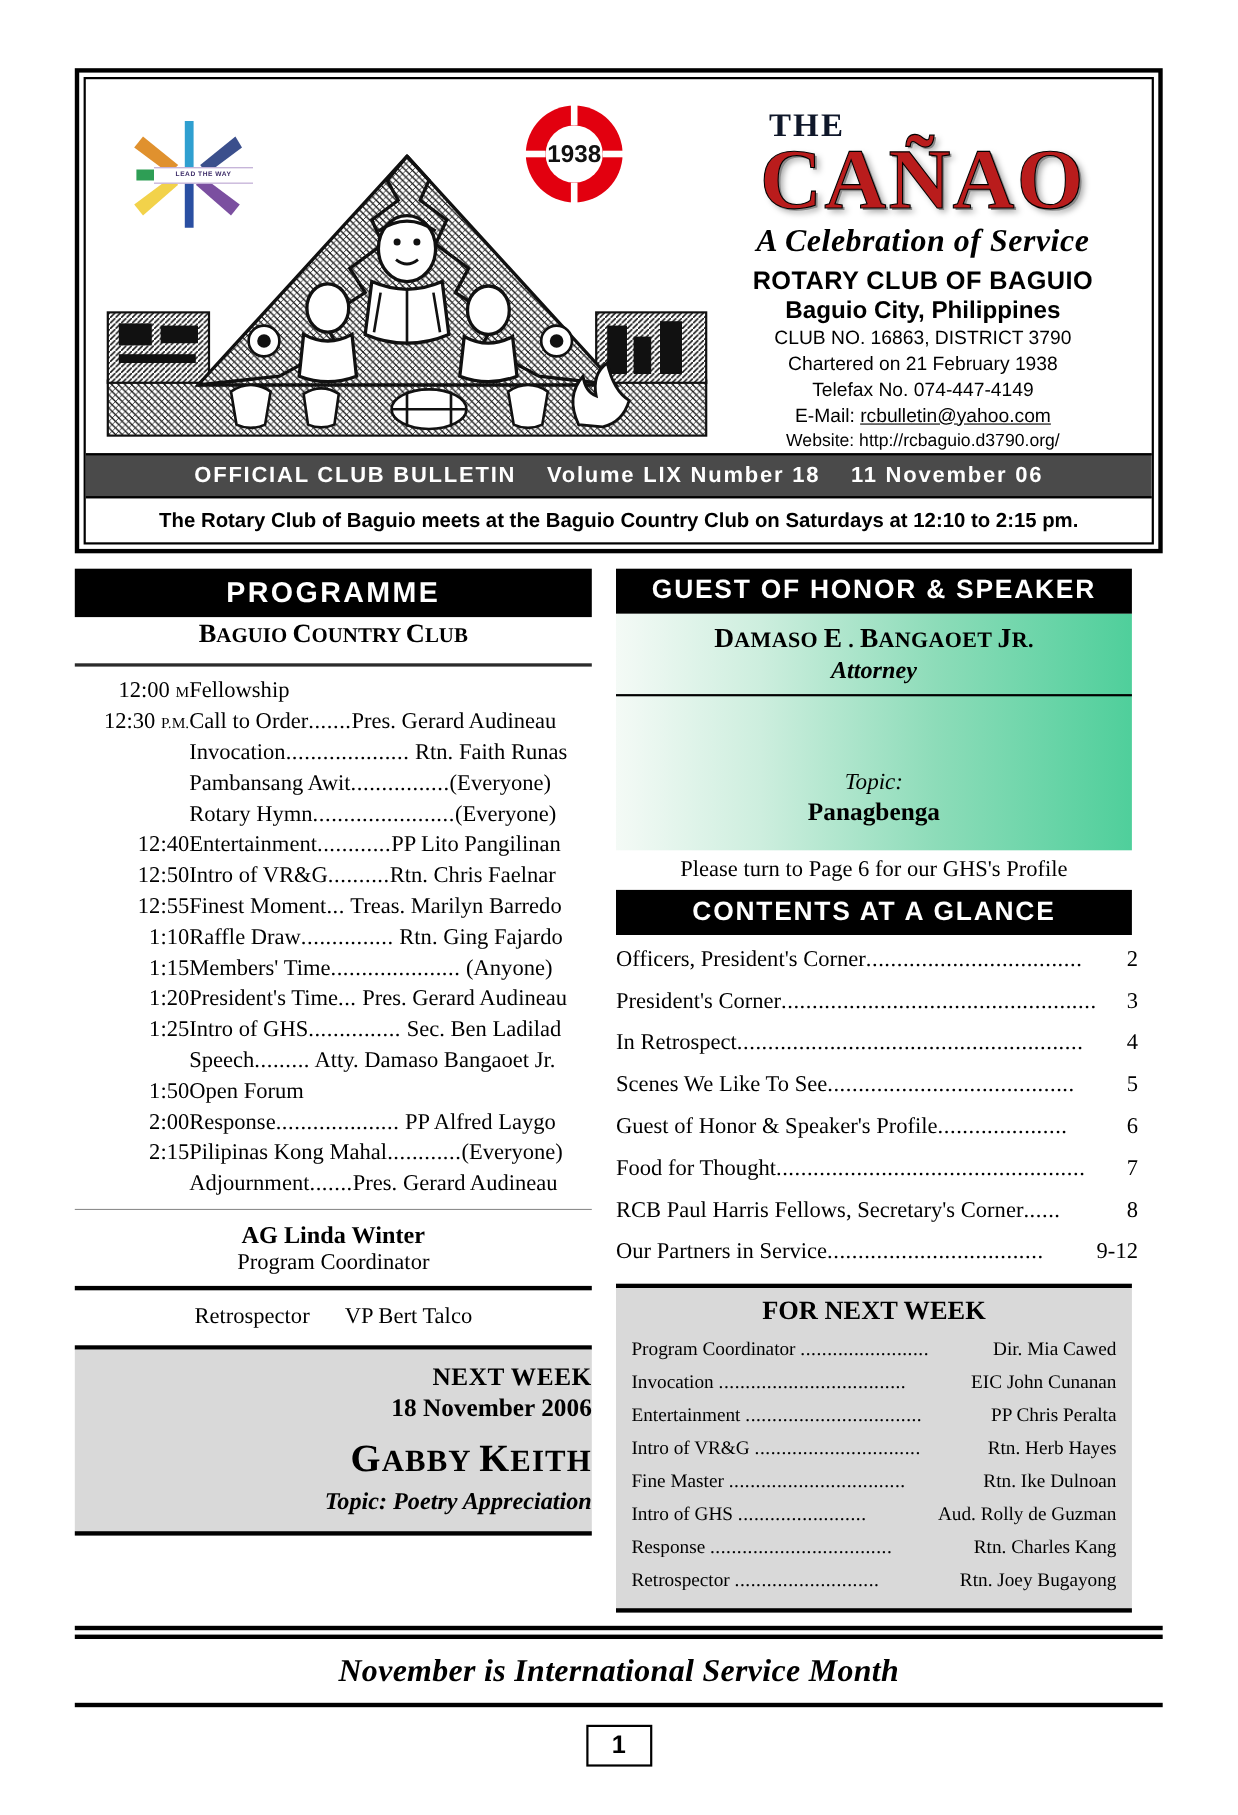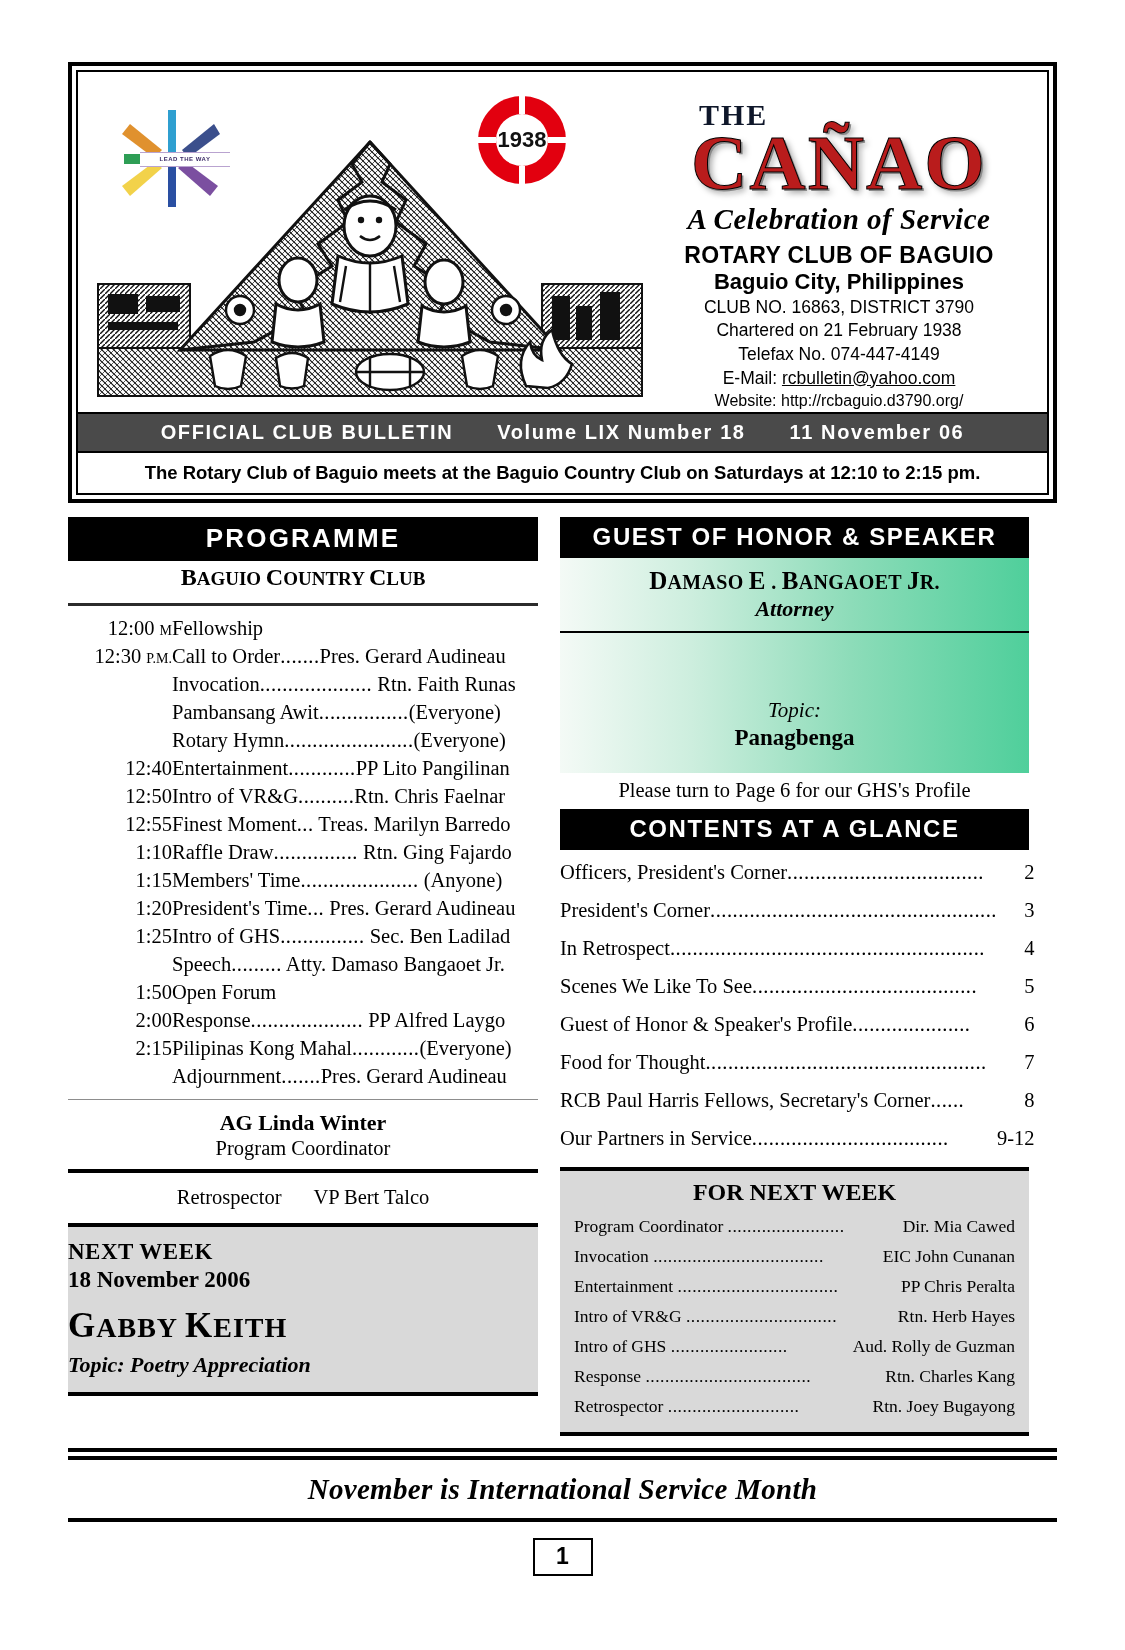"OFFICIAL CLUB BULLETIN" .bulletin-bar { gap: 44px -> 28px }
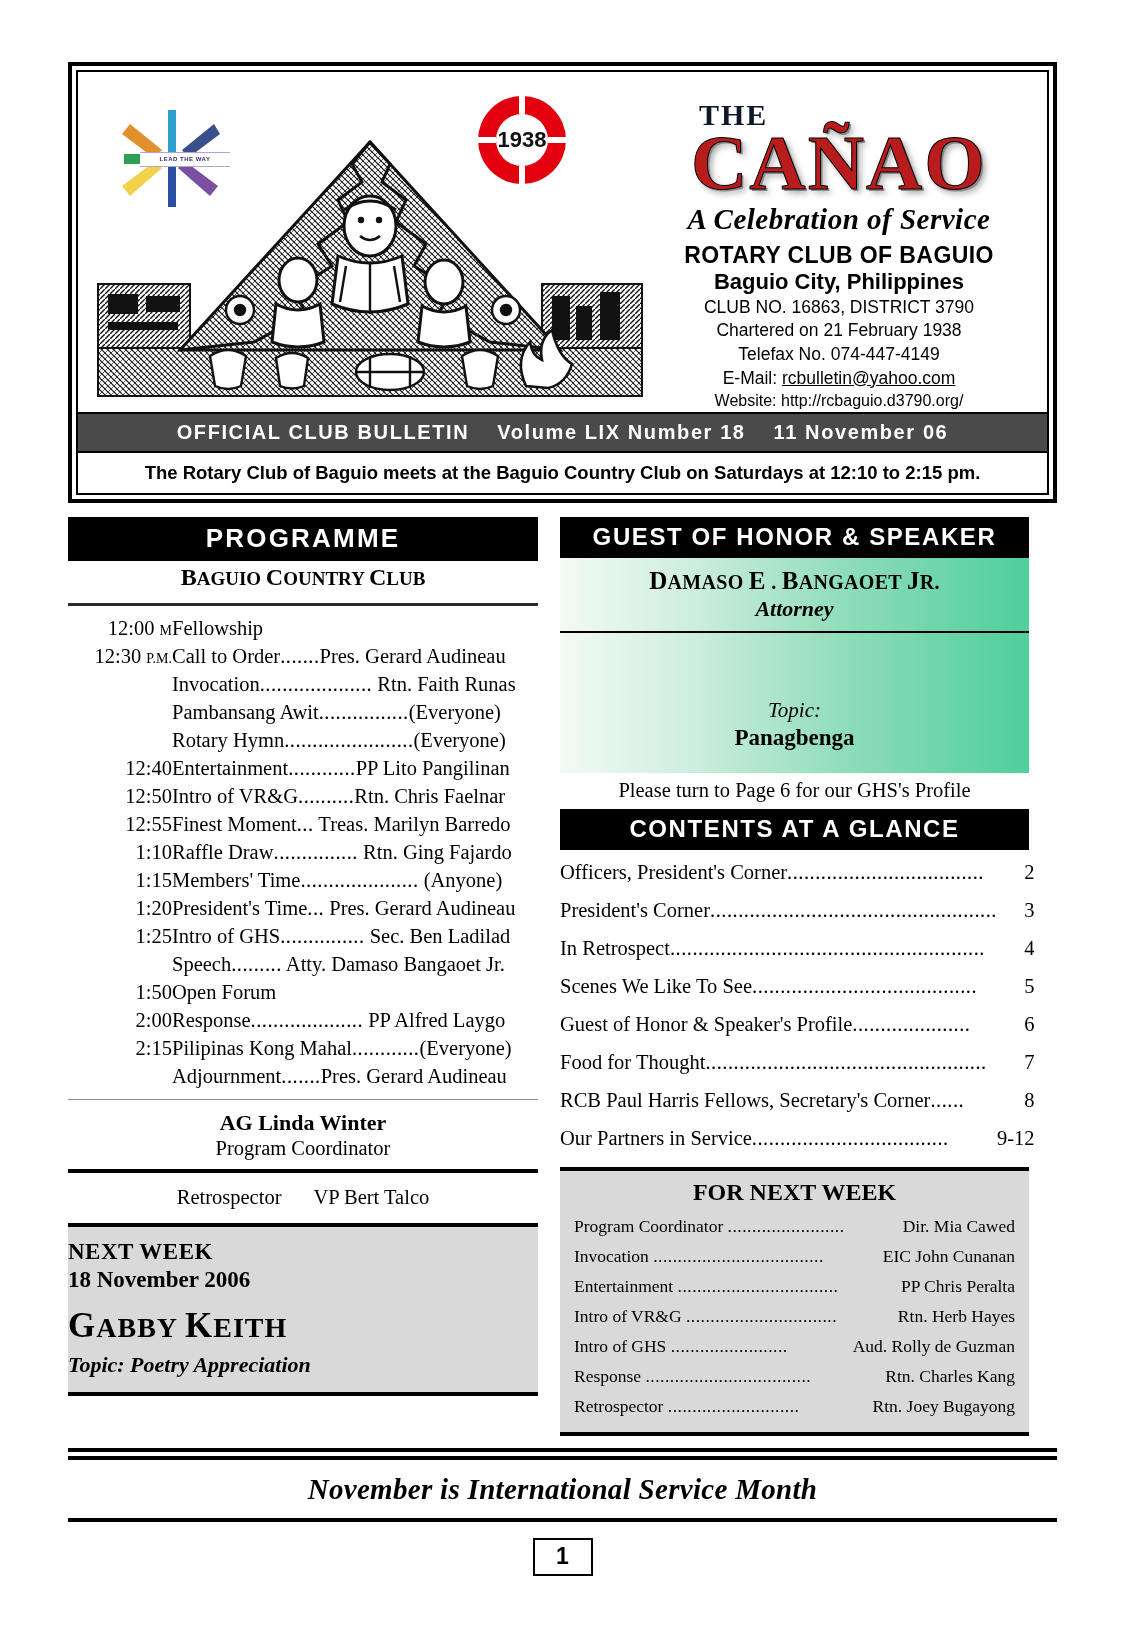"NEXT WEEK" .greybox { text-align: left -> right }
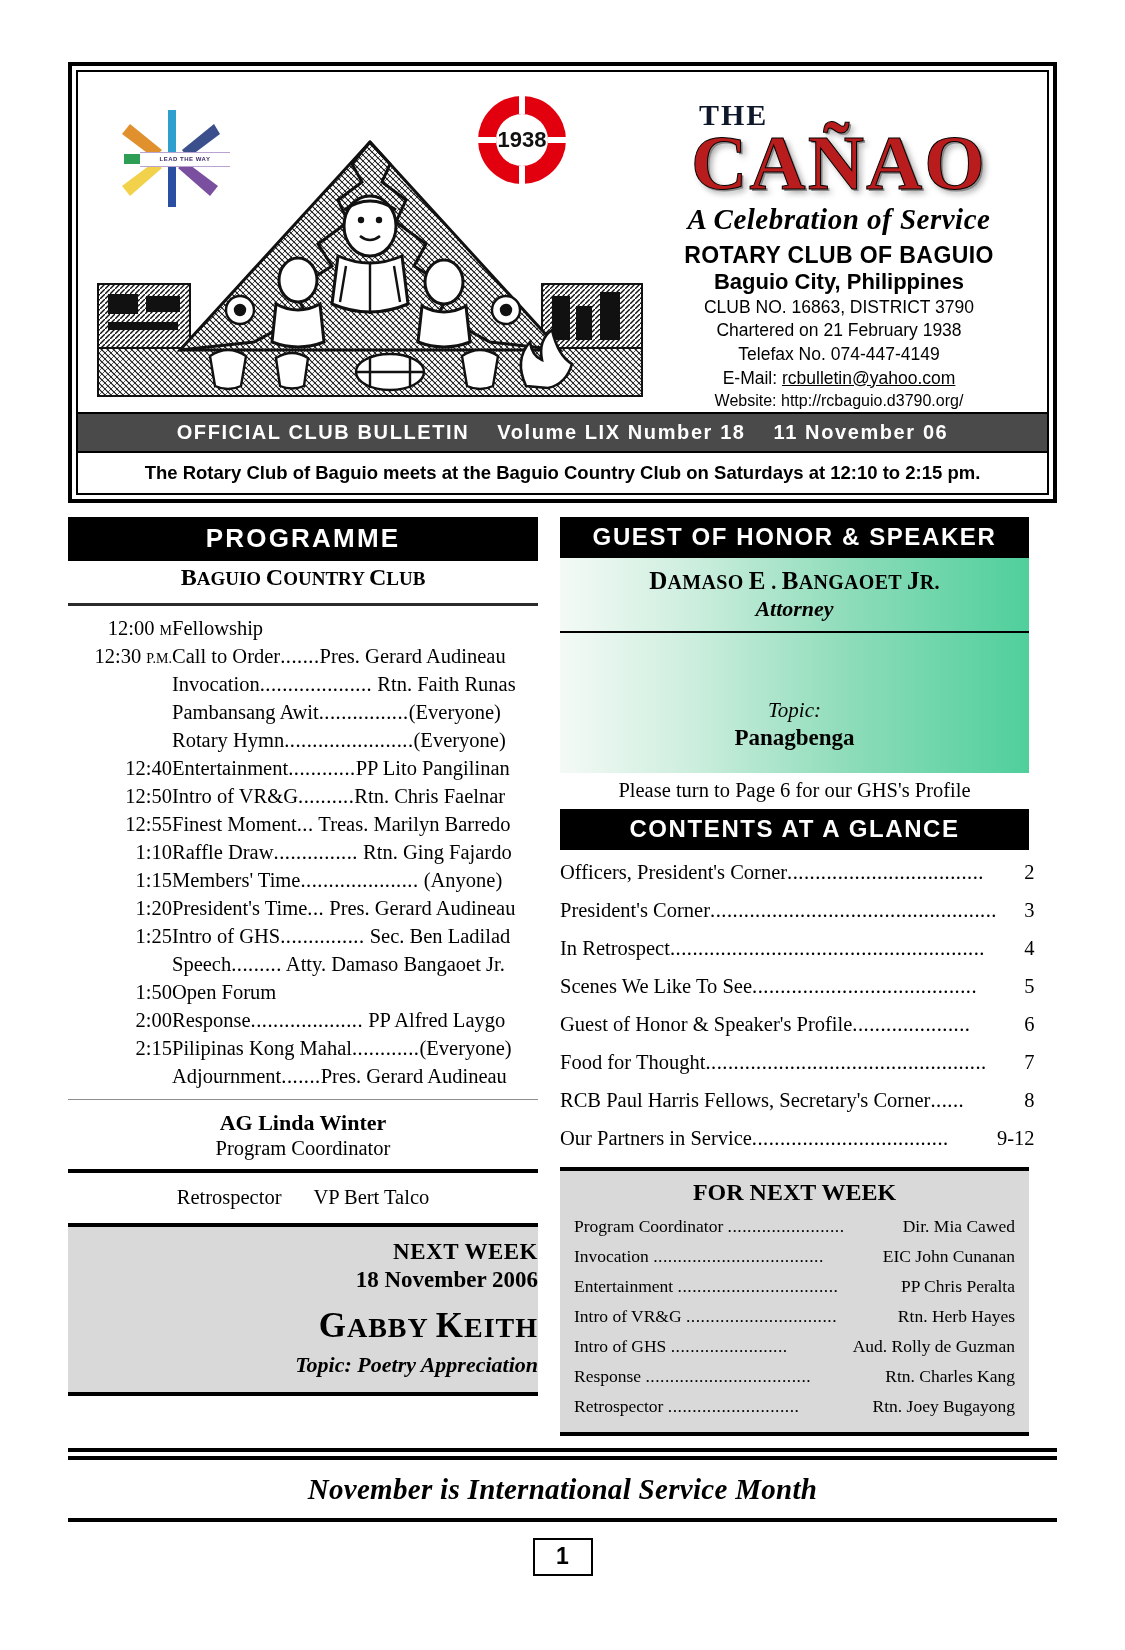"Fine Master" tr { html: none -> <tr> <td>Fine Master <span>.................................</span></td> <td>Rtn. Ike Dulnoan</td> </tr> }
